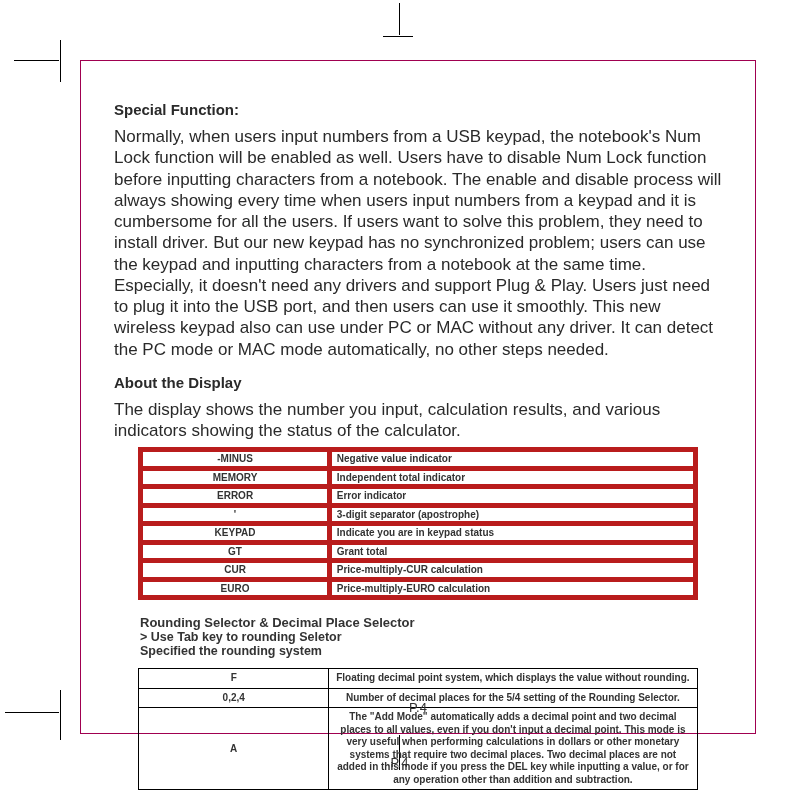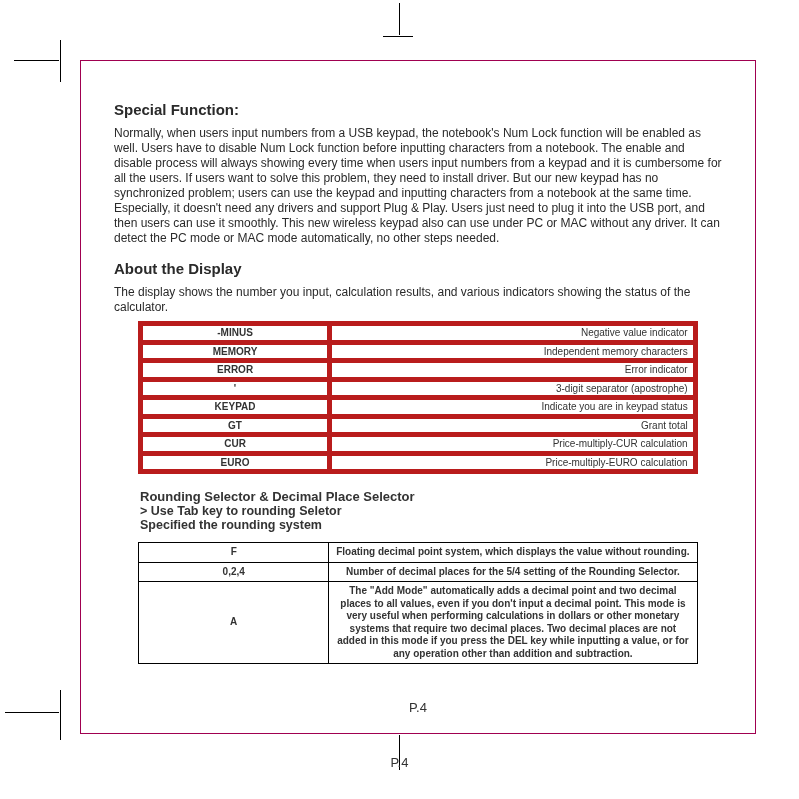"Normally, when users input numbers" p.body { font-size: 12px -> 17px }
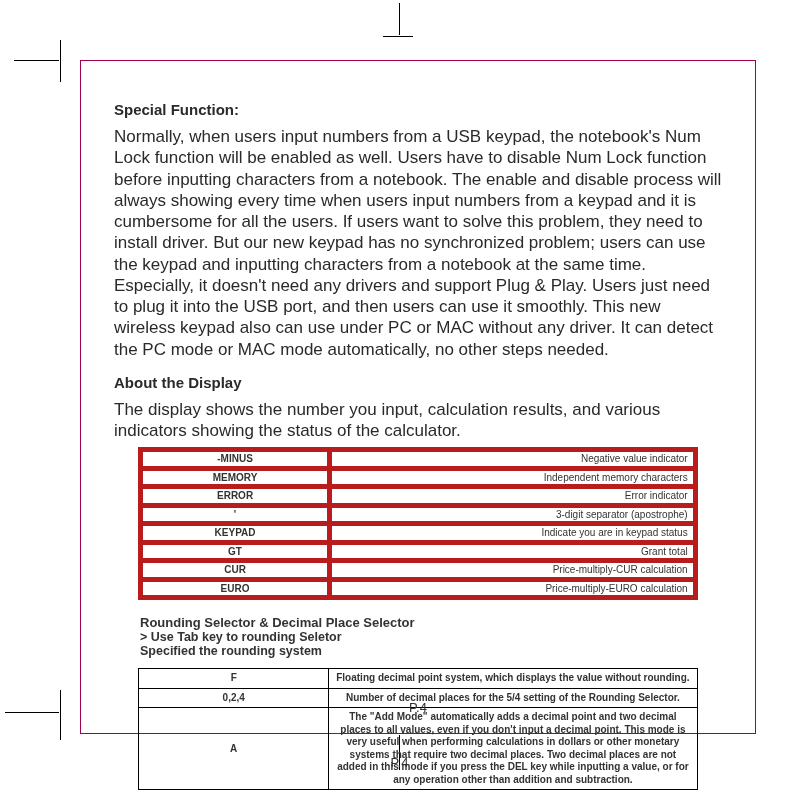"Negative value indicator" table.display-table td.v { font-weight: normal -> bold; text-align: right -> left }
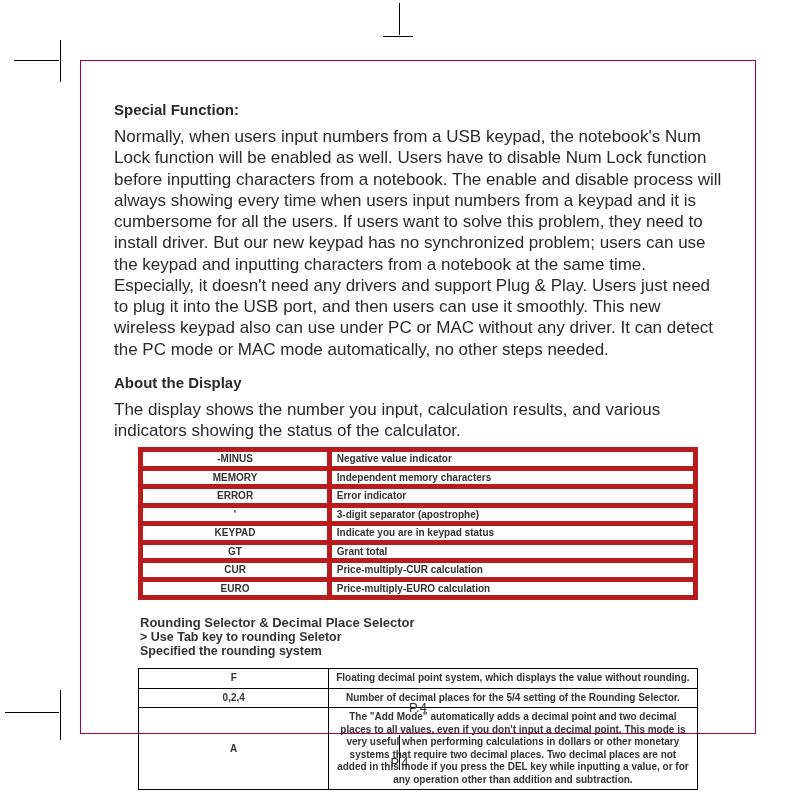"Independent memory characters" td.v { text: memory characters -> total indicator }
